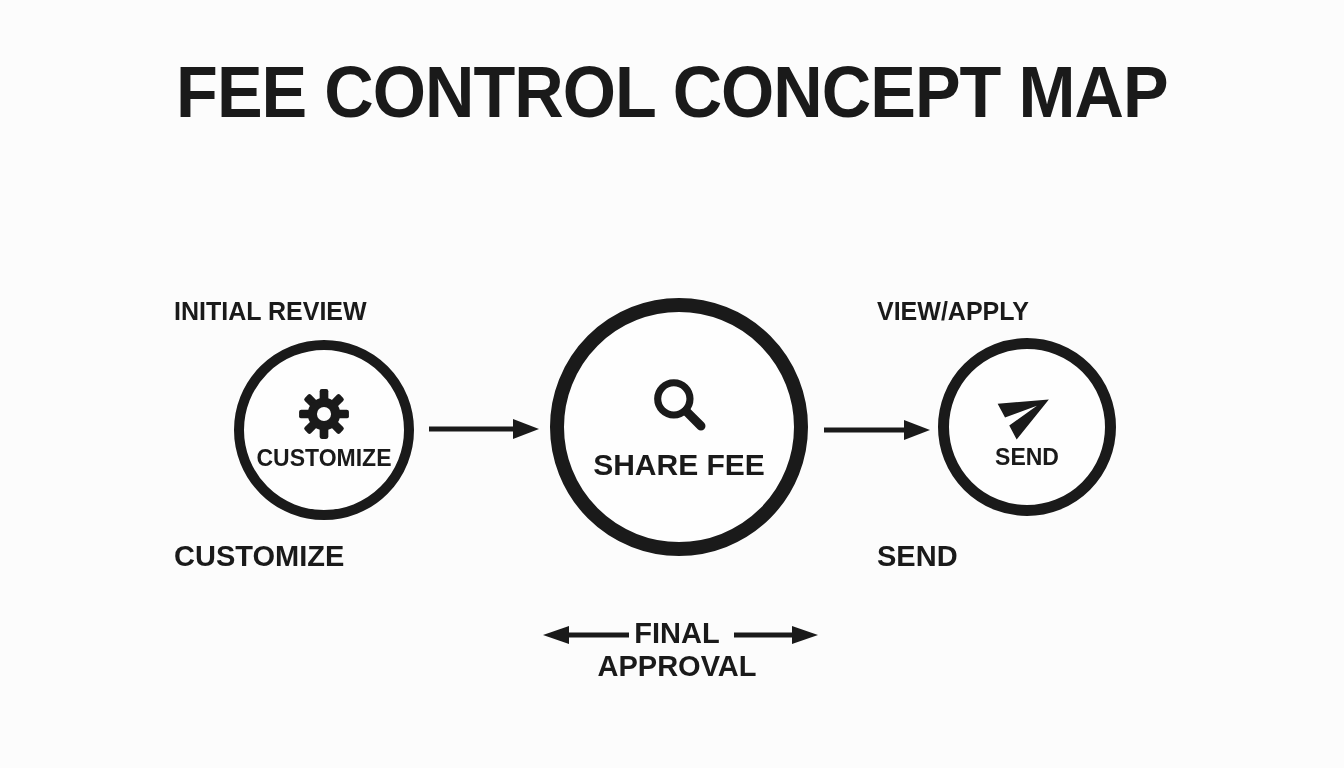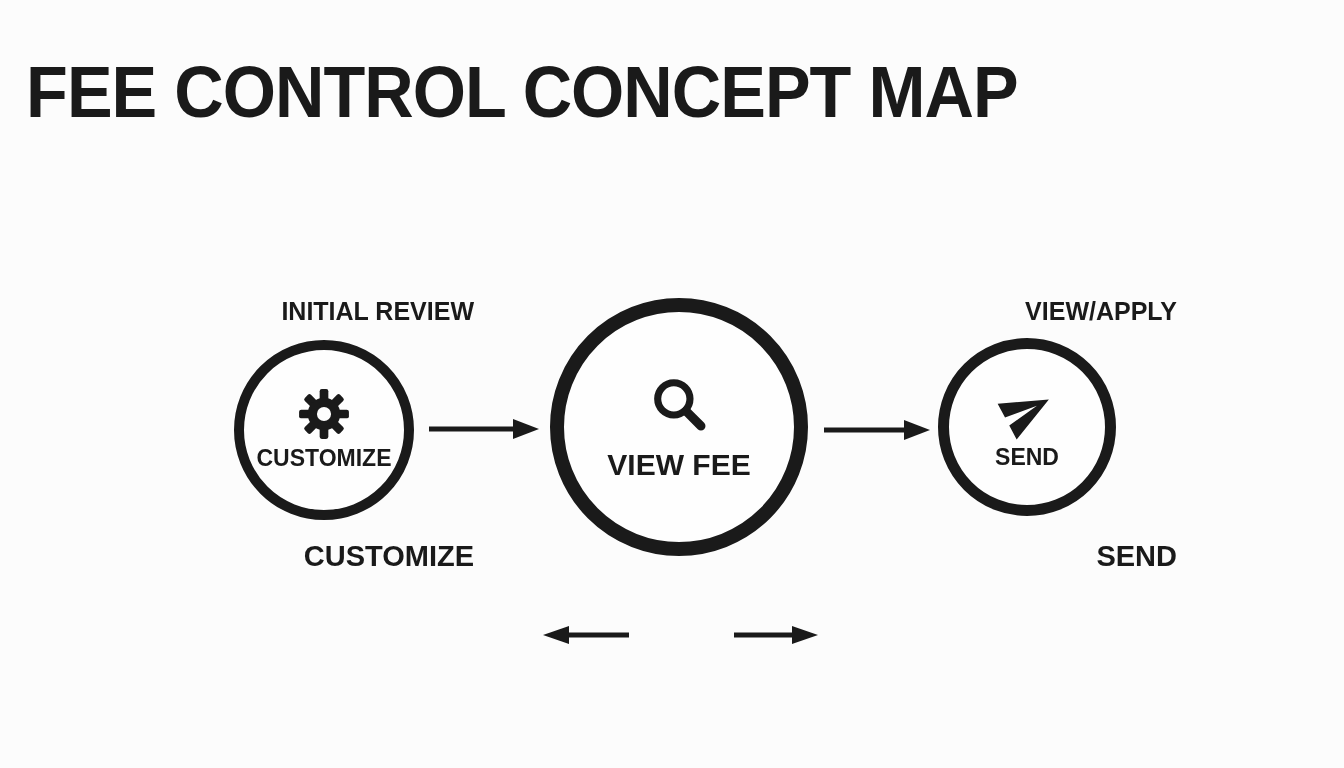"FEE CONTROL CONCEPT MAP" .title { text-align: left -> center }
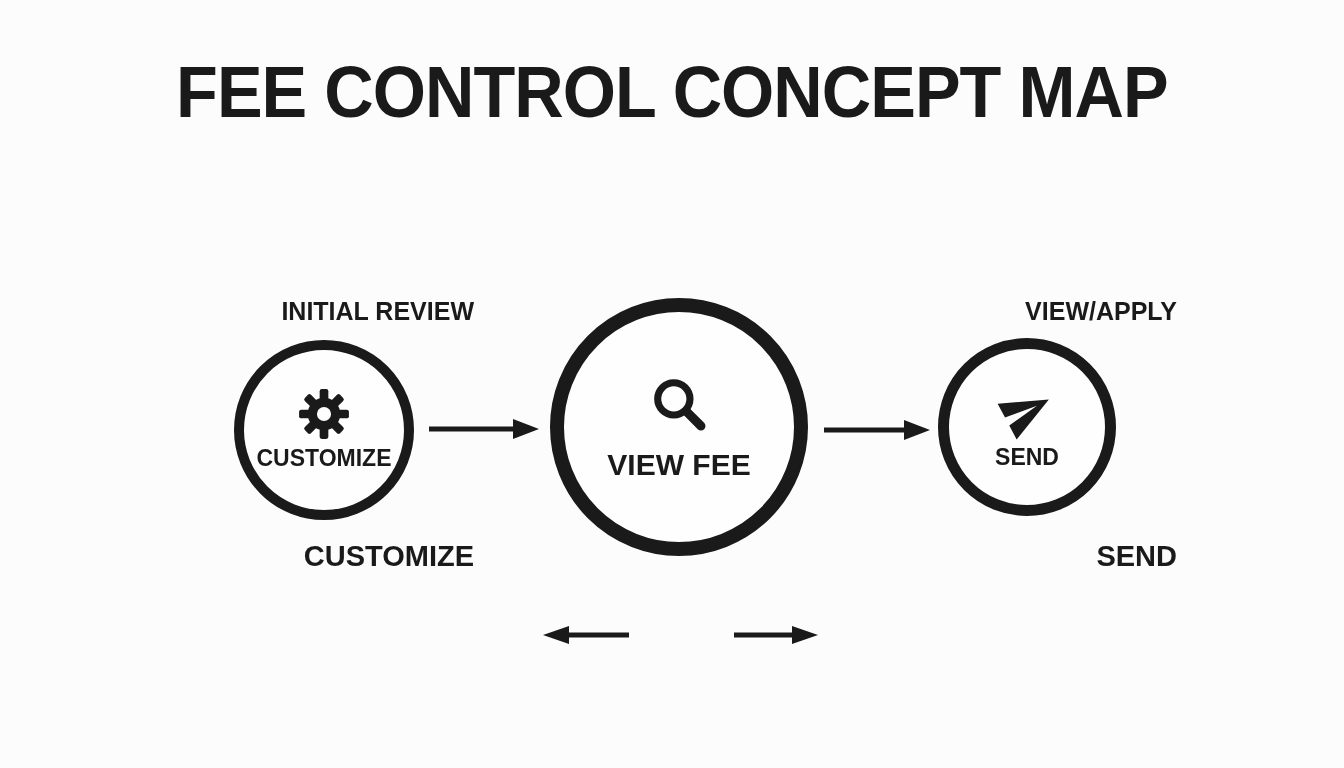"INITIAL REVIEW" .float-label { text-align: right -> left }
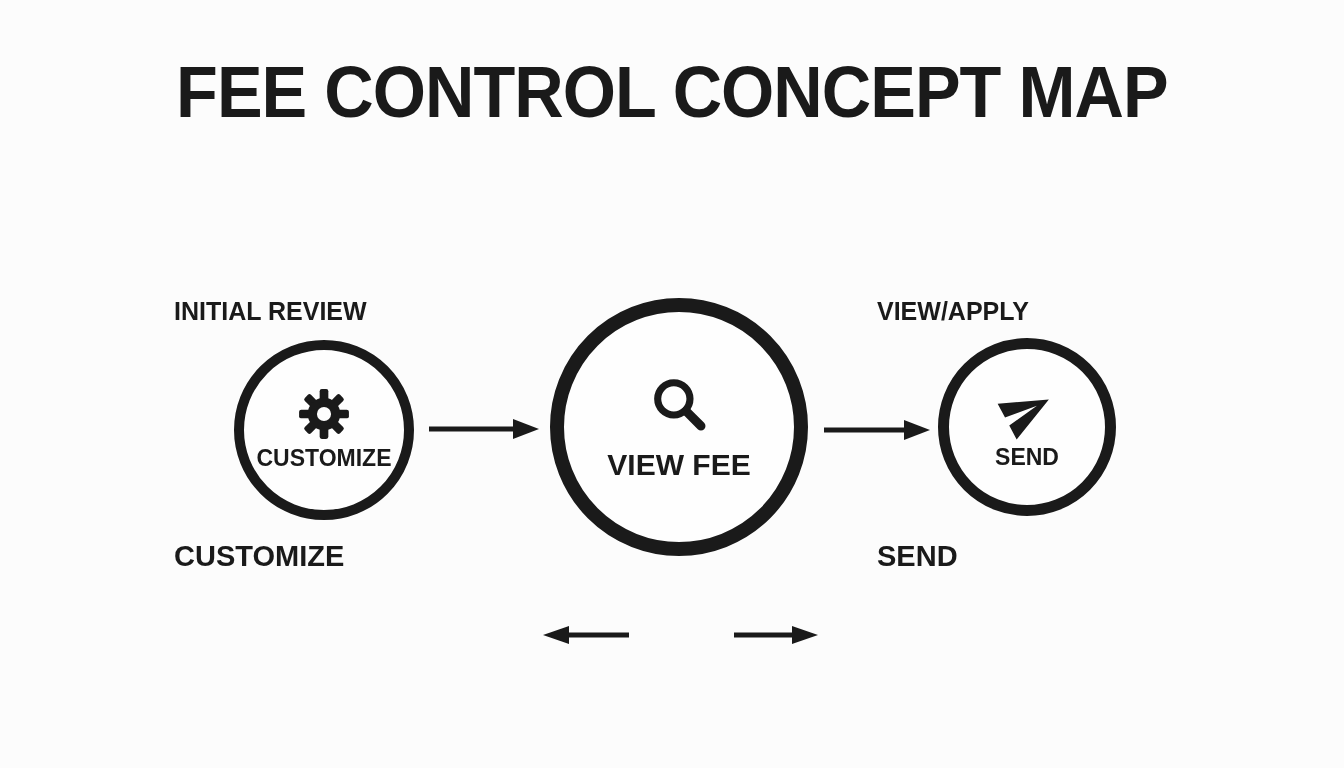"VIEW FEE" div.inner-label { text: VIEW -> SHARE }
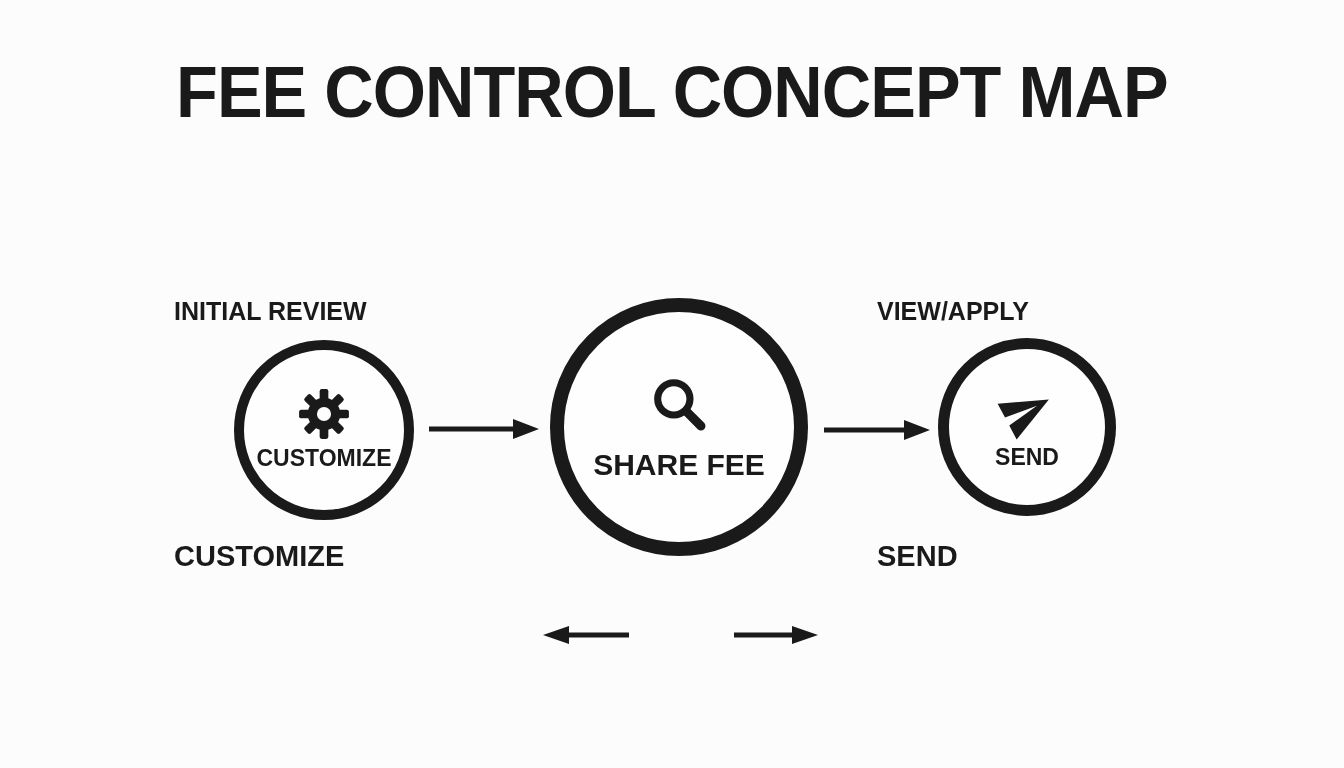"FINAL" div.footer-label { html: none -> <div> <div>FINAL</div> <div>APPROVAL</div> </div> }
